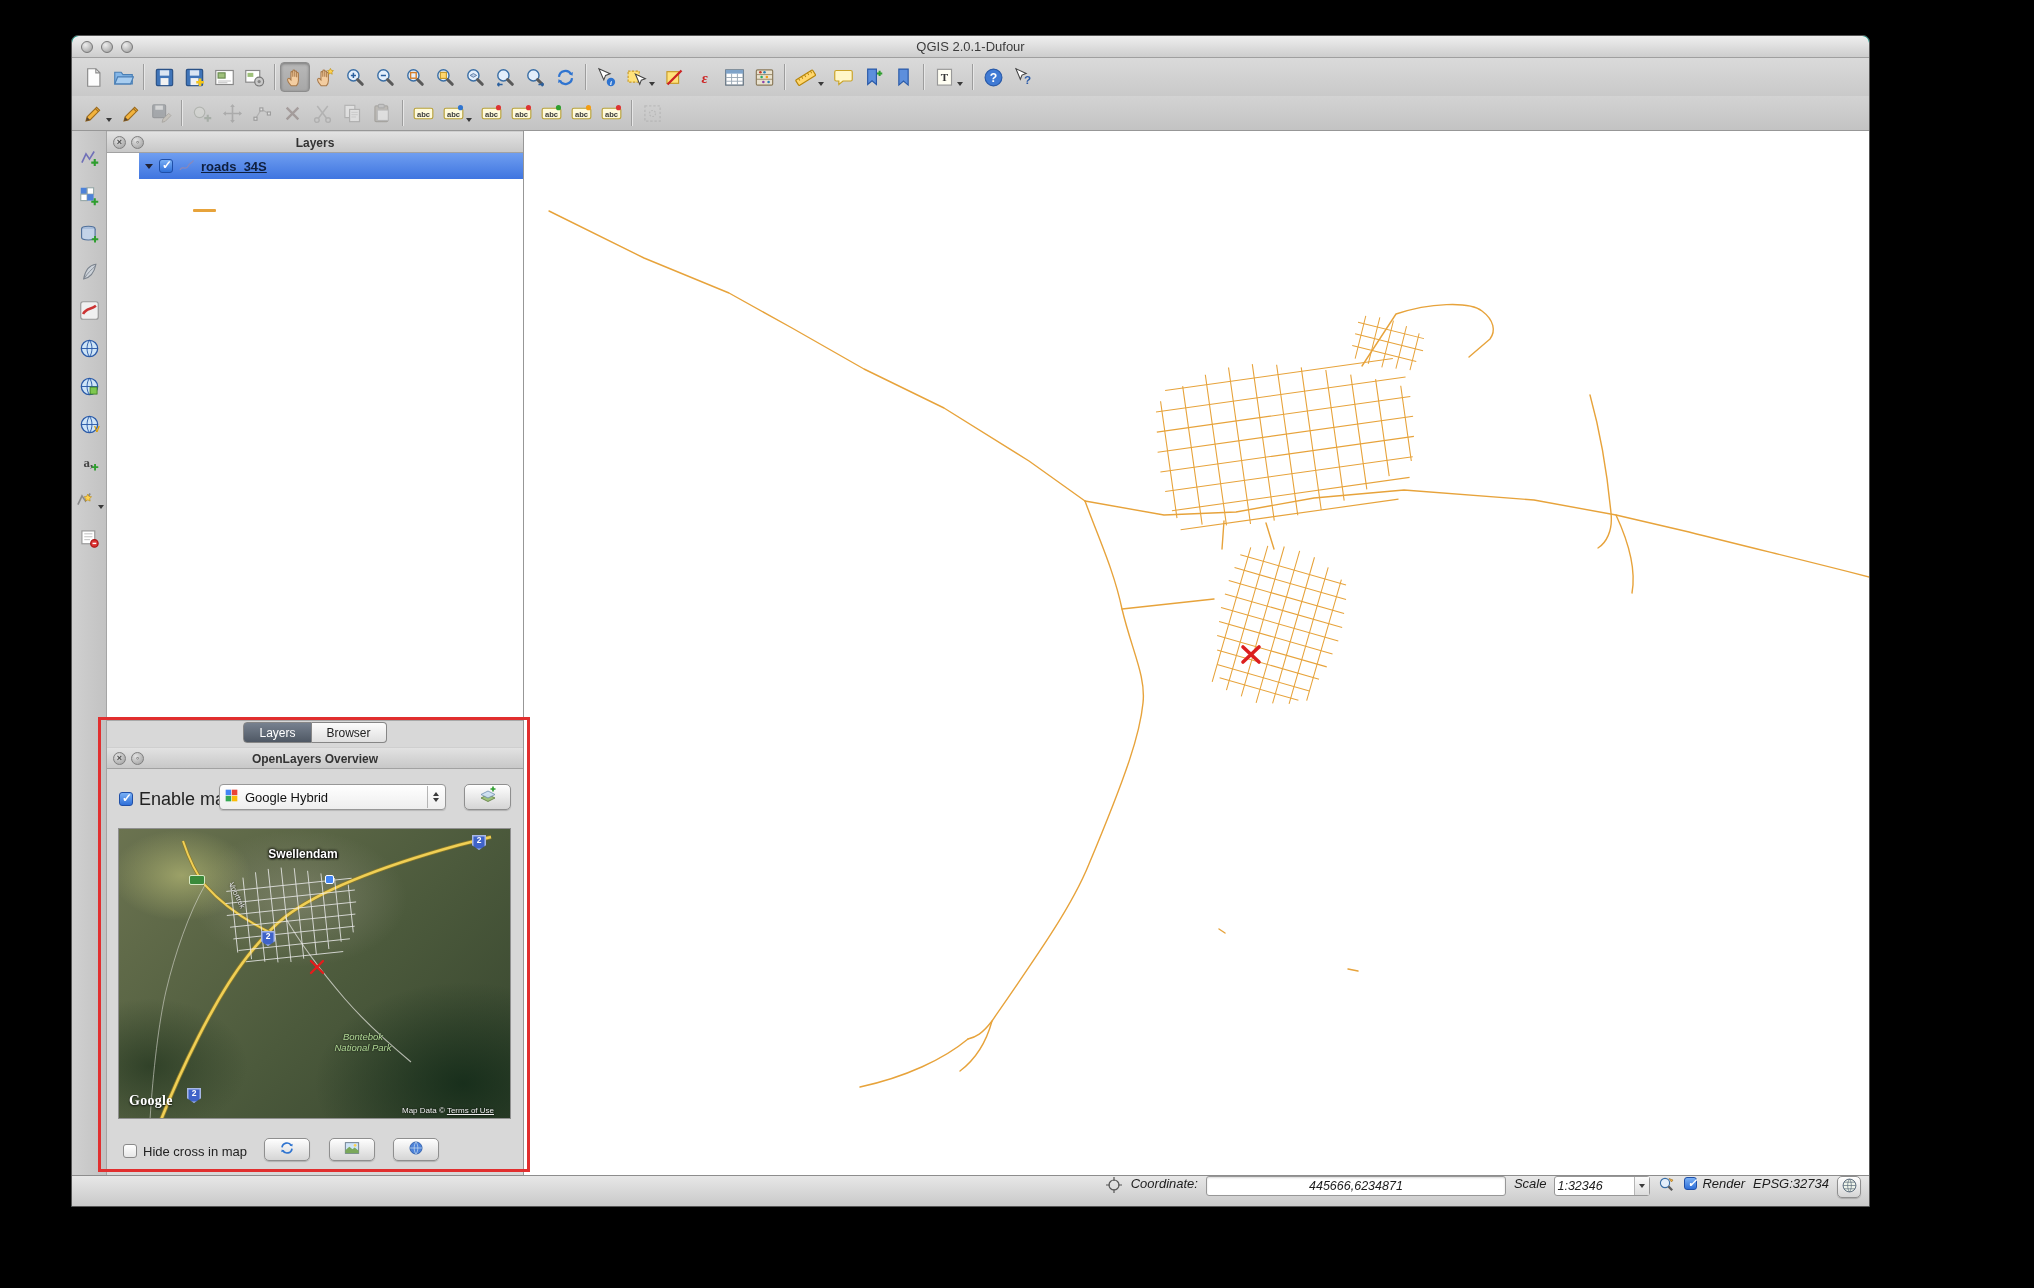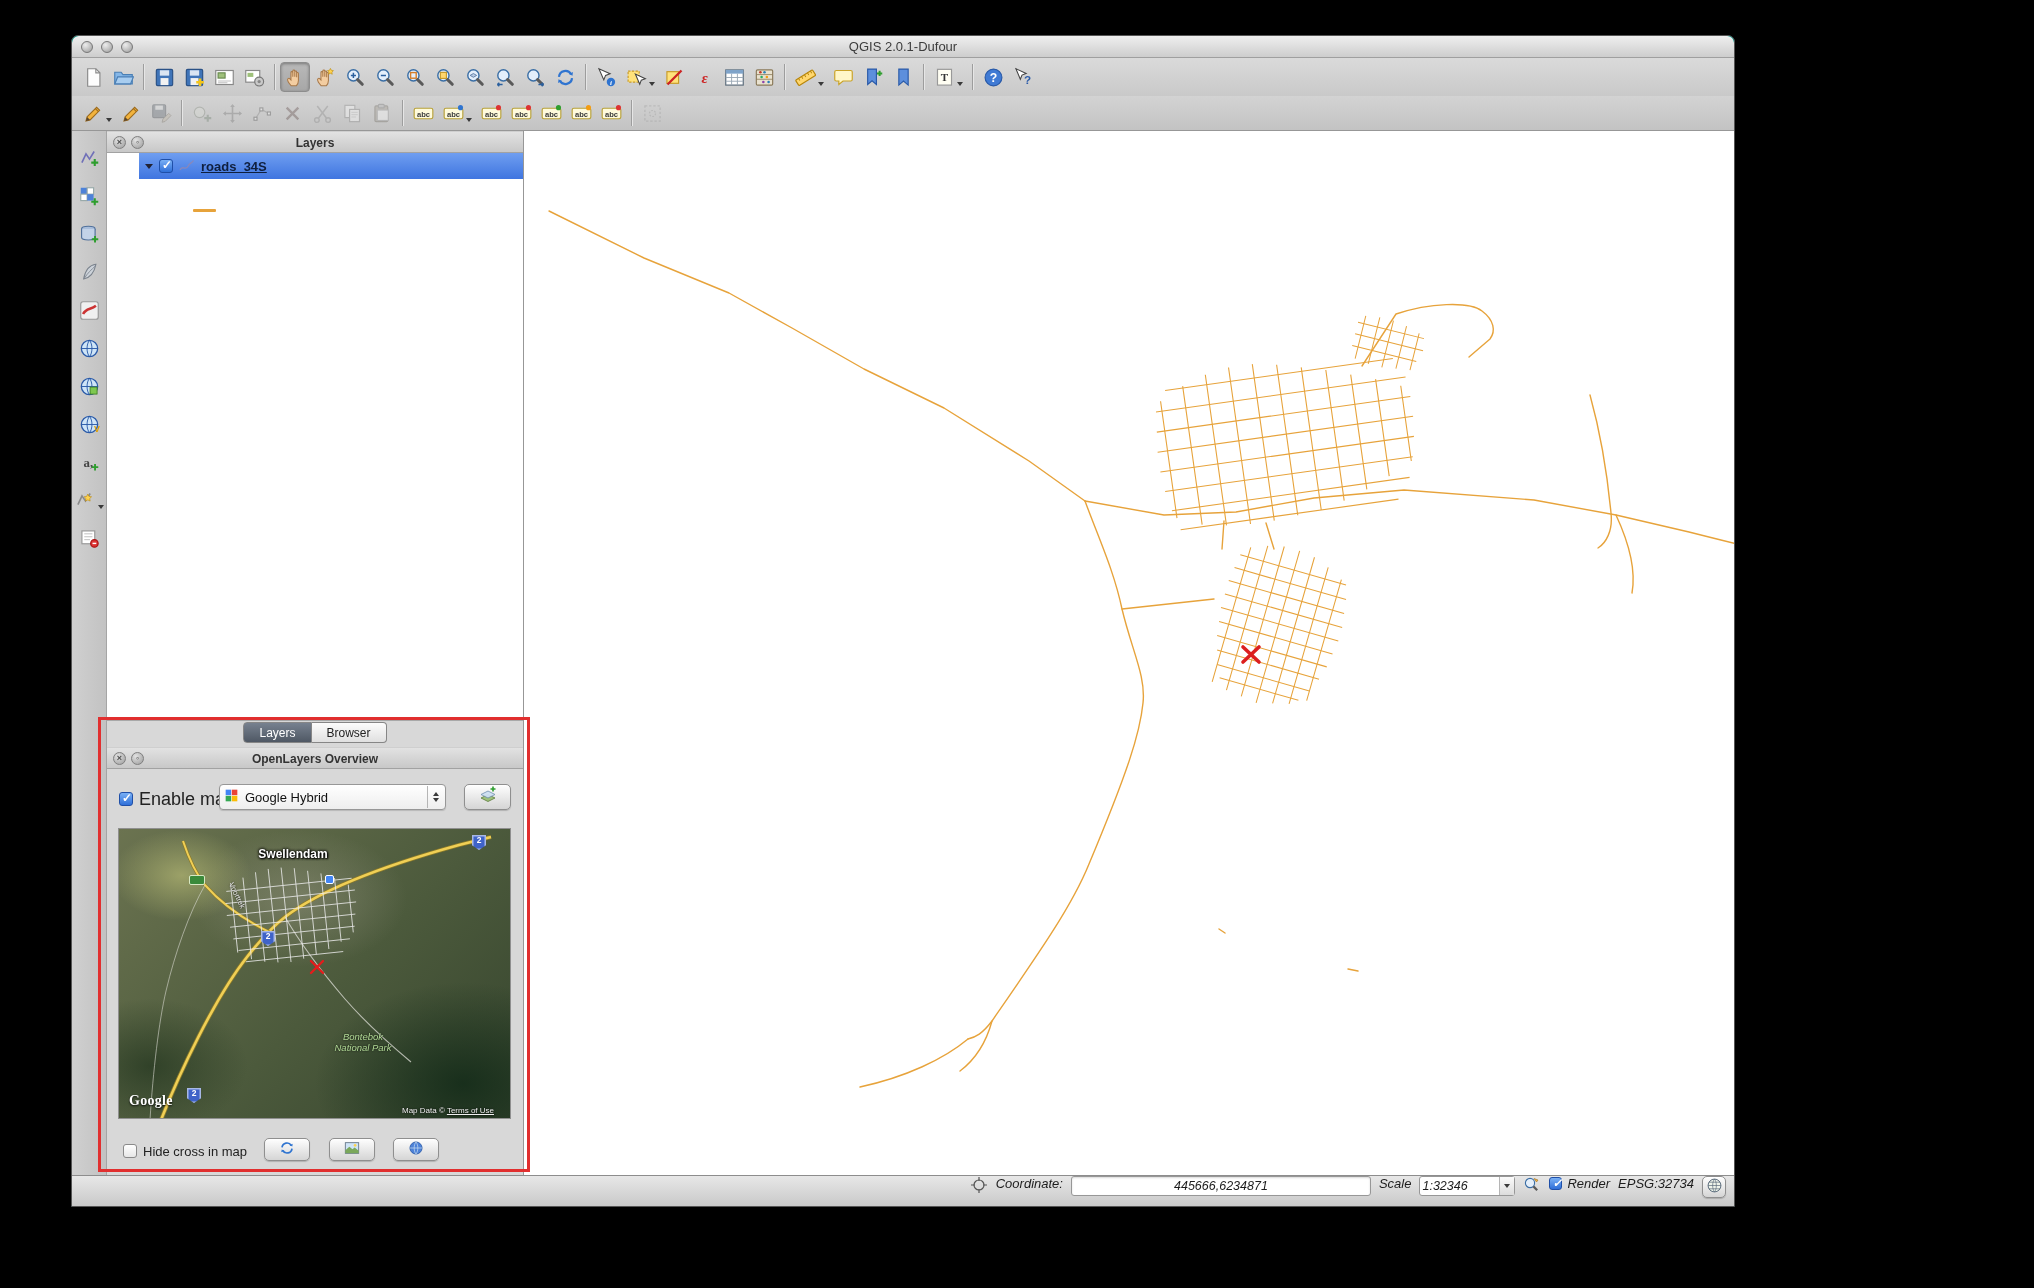"QGIS 2.0.1-Dufour" .window { width: 1664px -> 1799px }
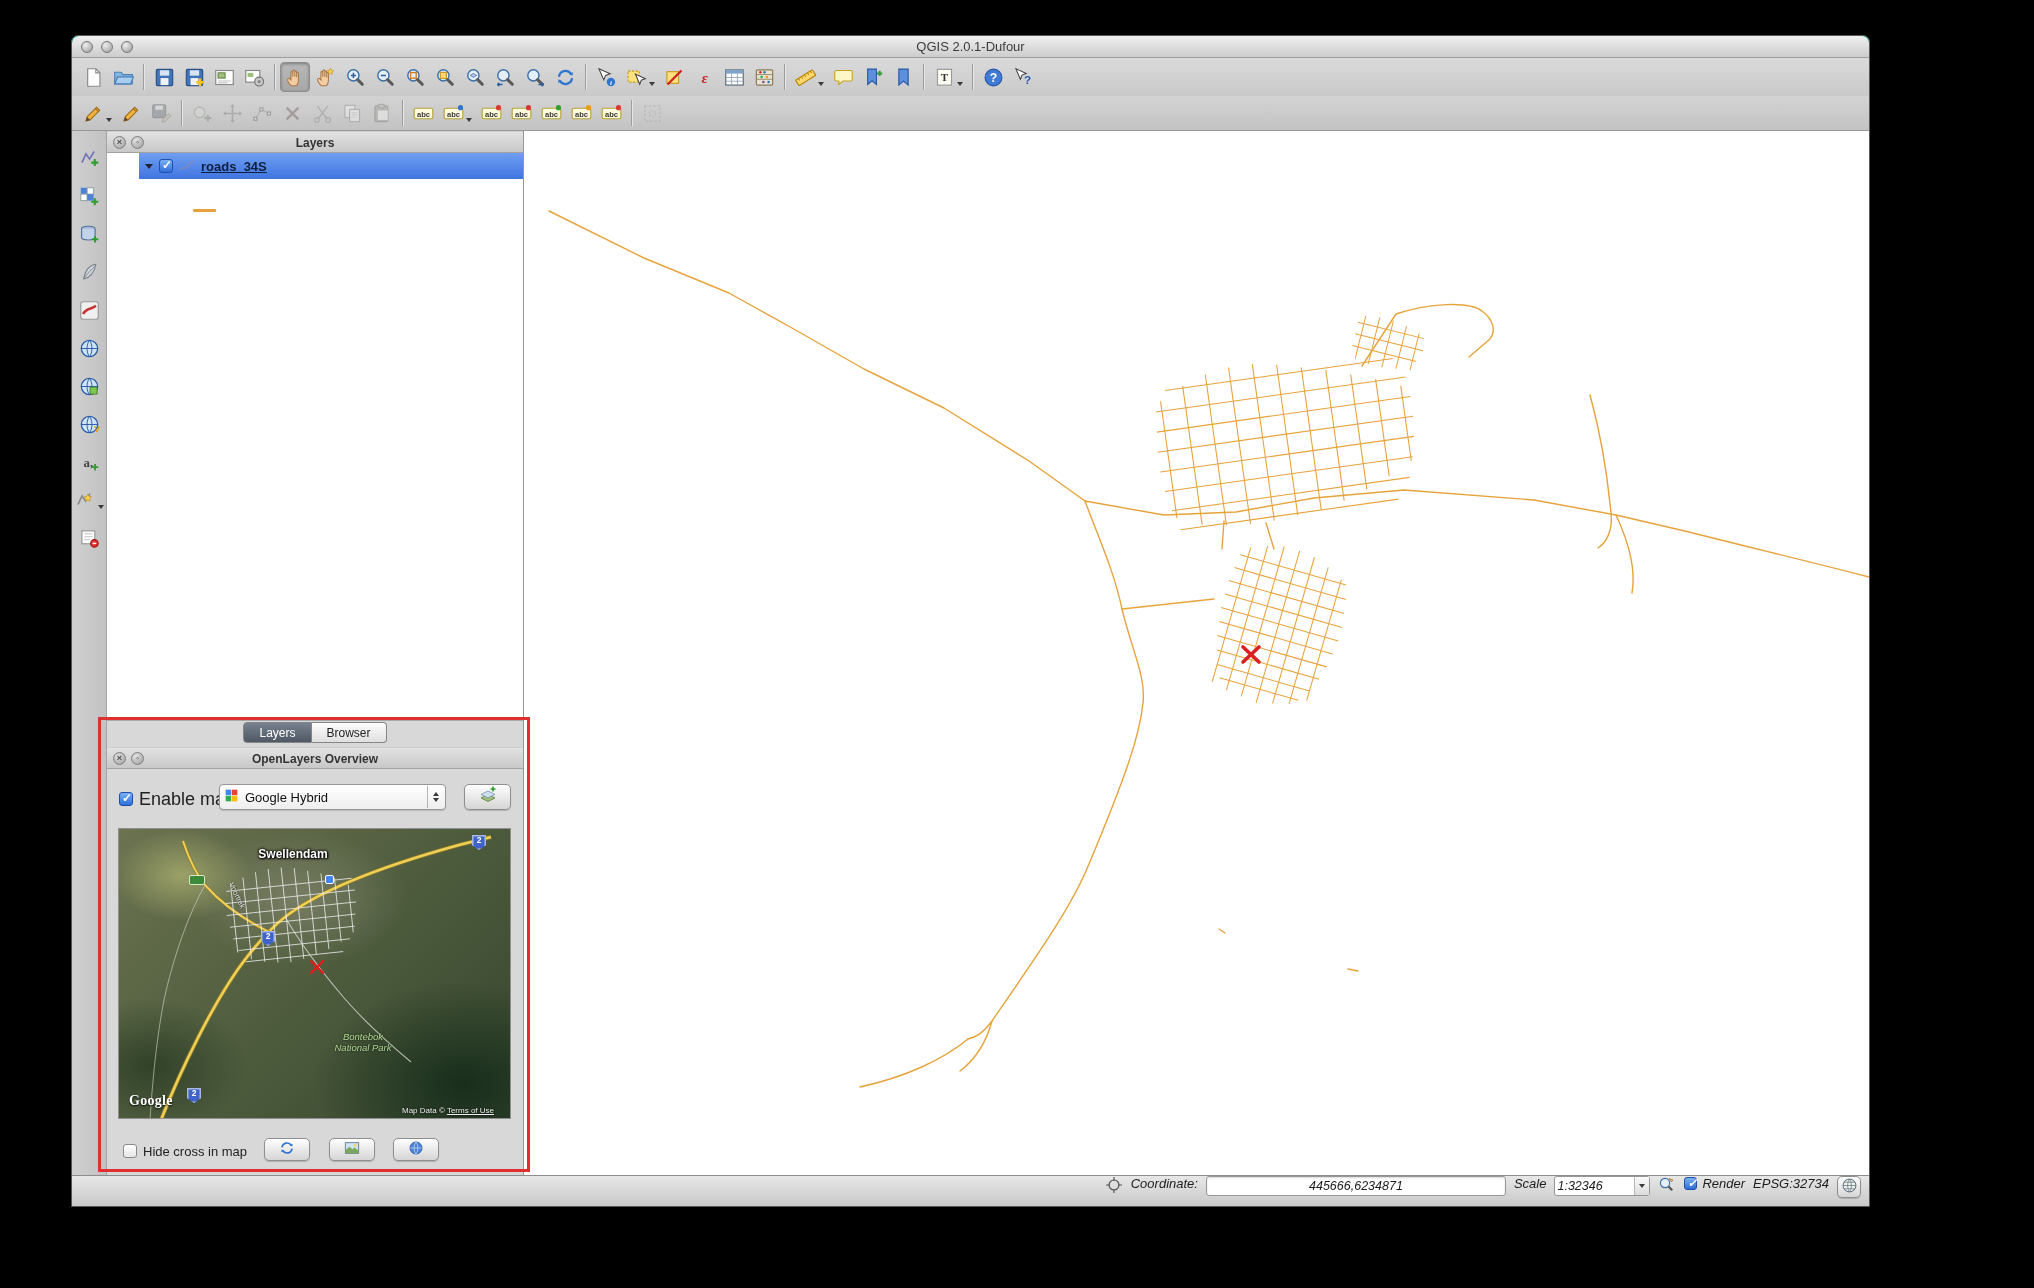"Swellendam" .town-label { left: 174px -> 184px }
